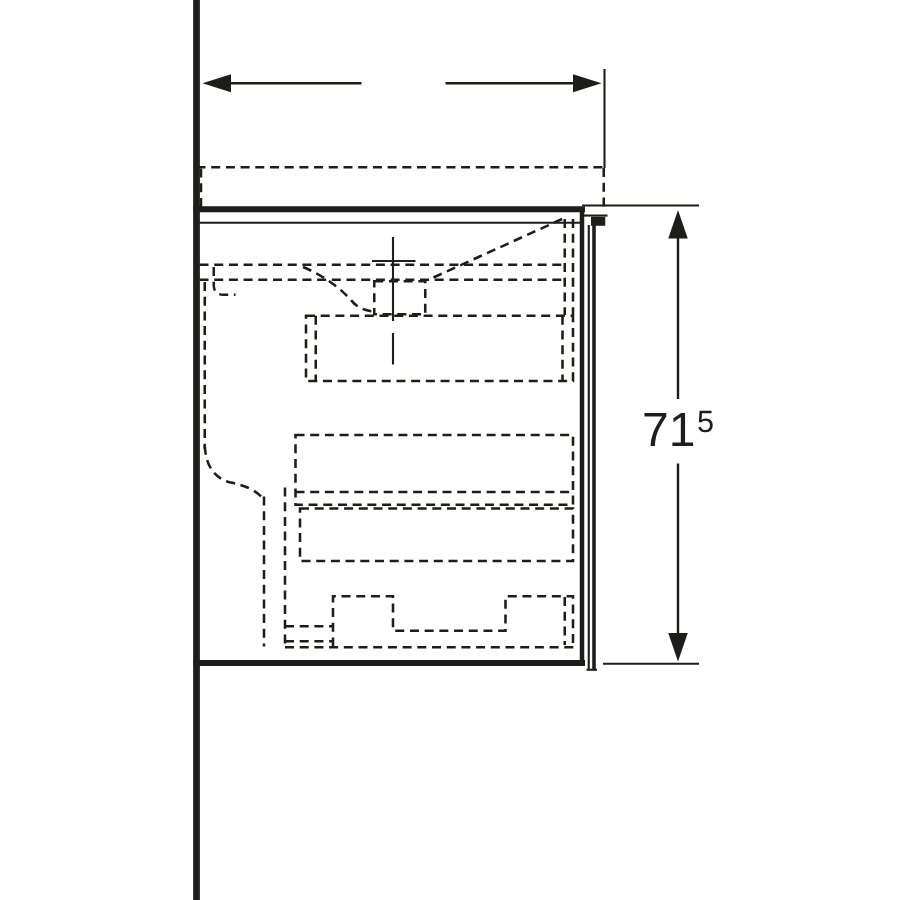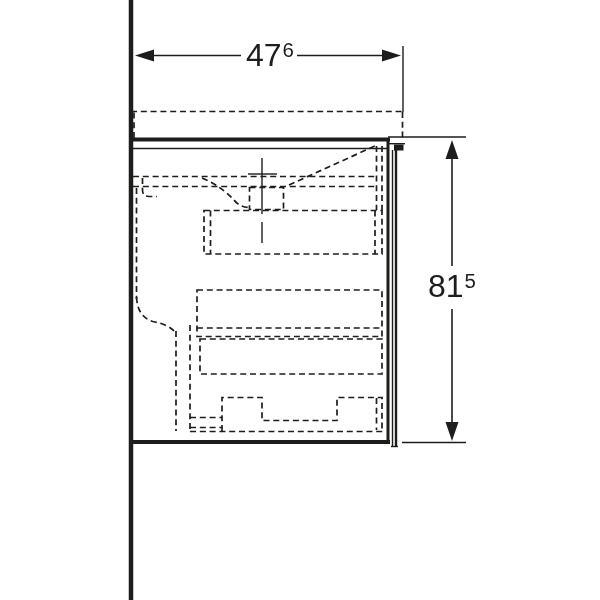"476" div.dim-label { html: <div><span>47</span><span>6</span></div> -> none }
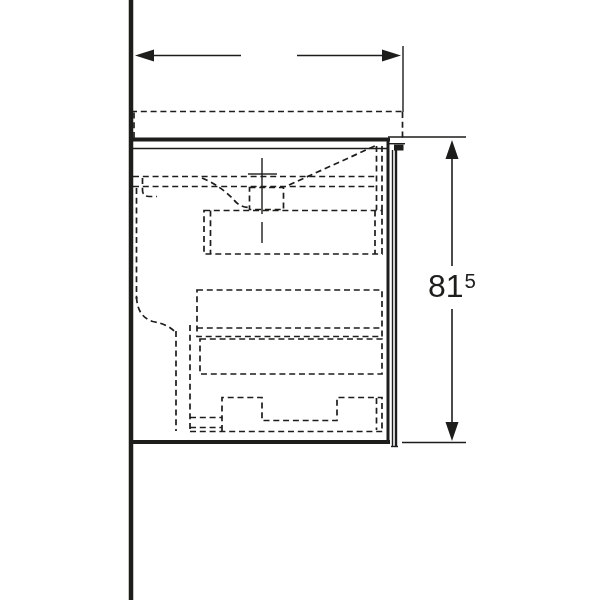"81" span { text: 81 -> 71 }
